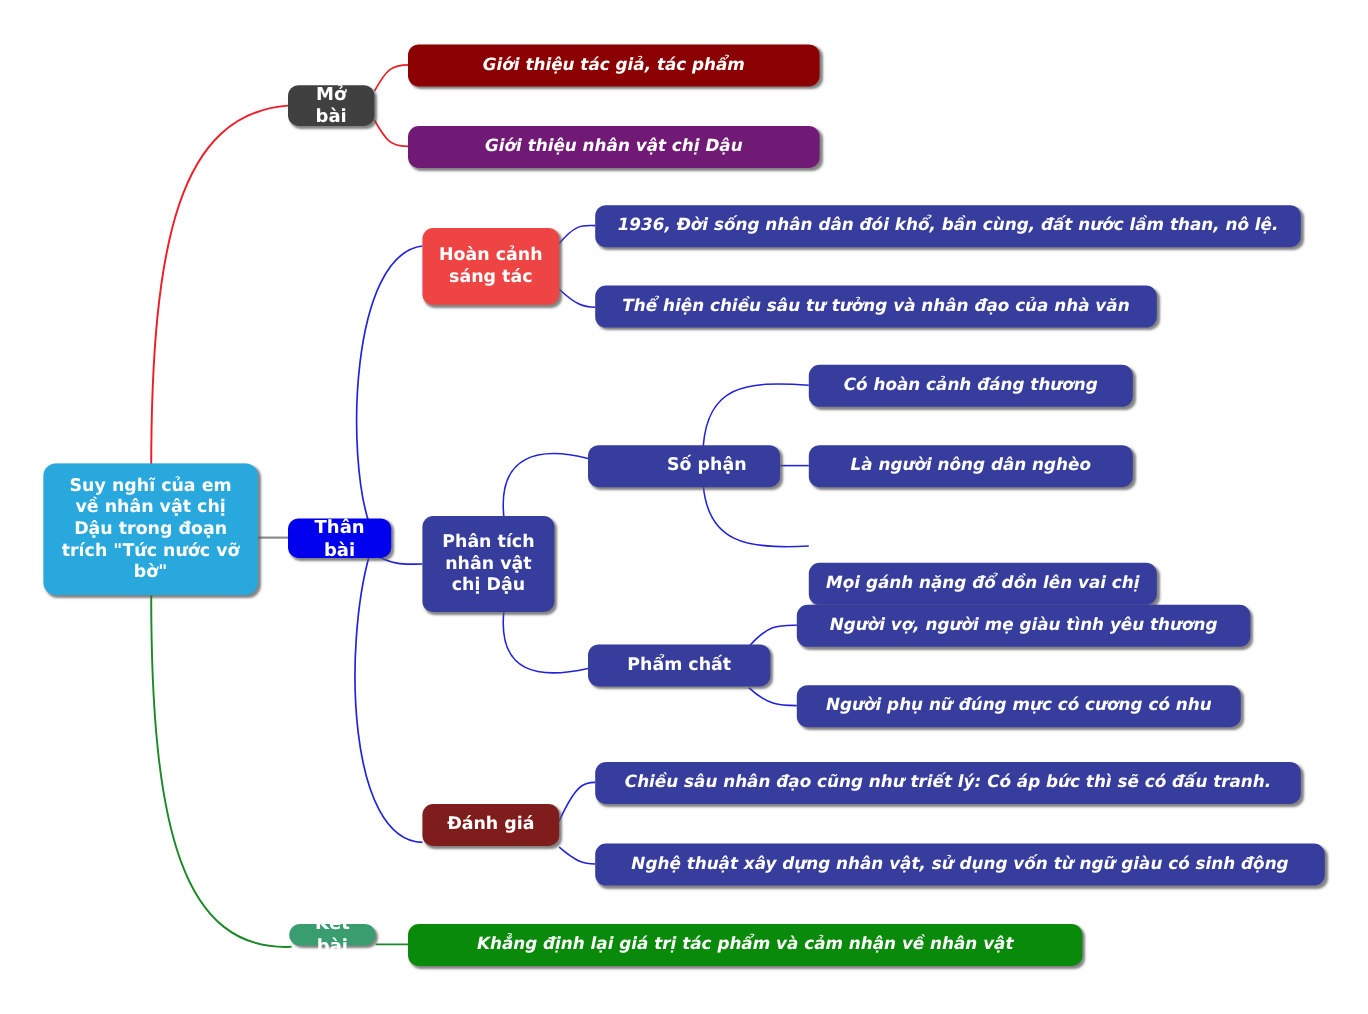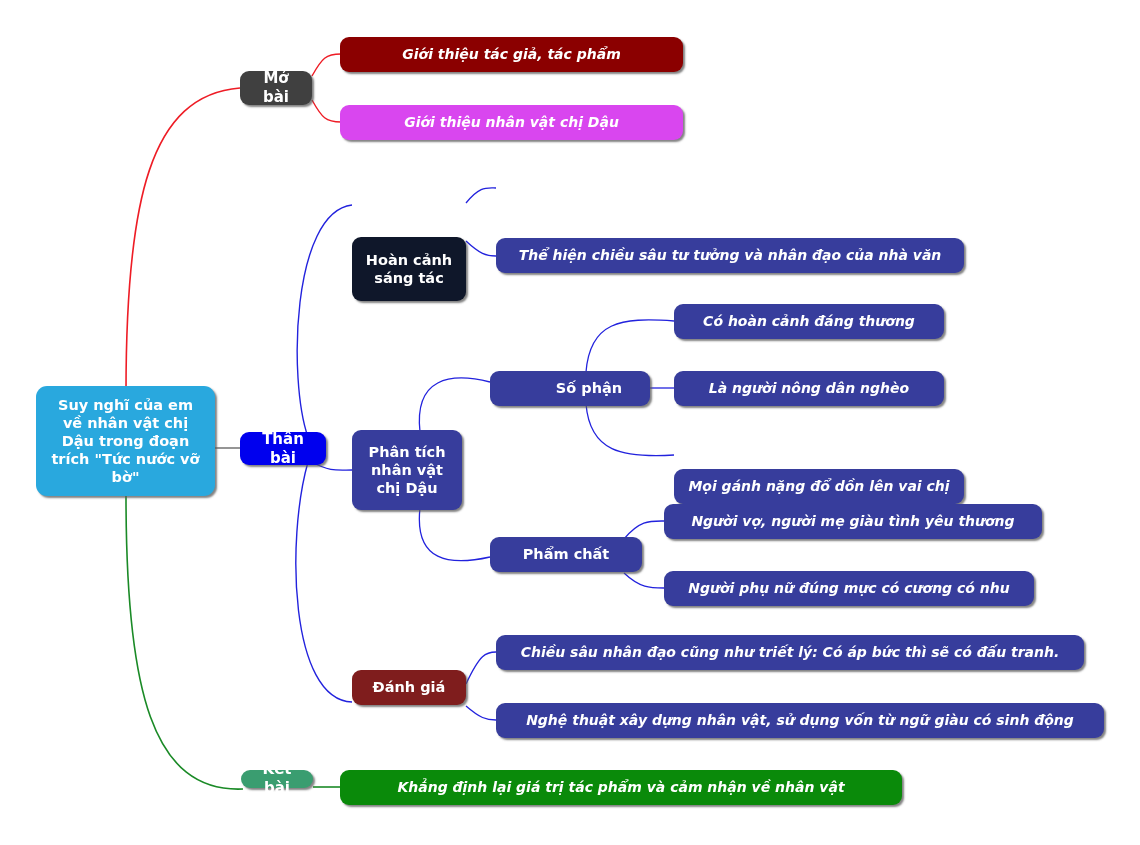"Giới thiệu nhân vật chị" div.node { background: #d946ef -> #701a75 }
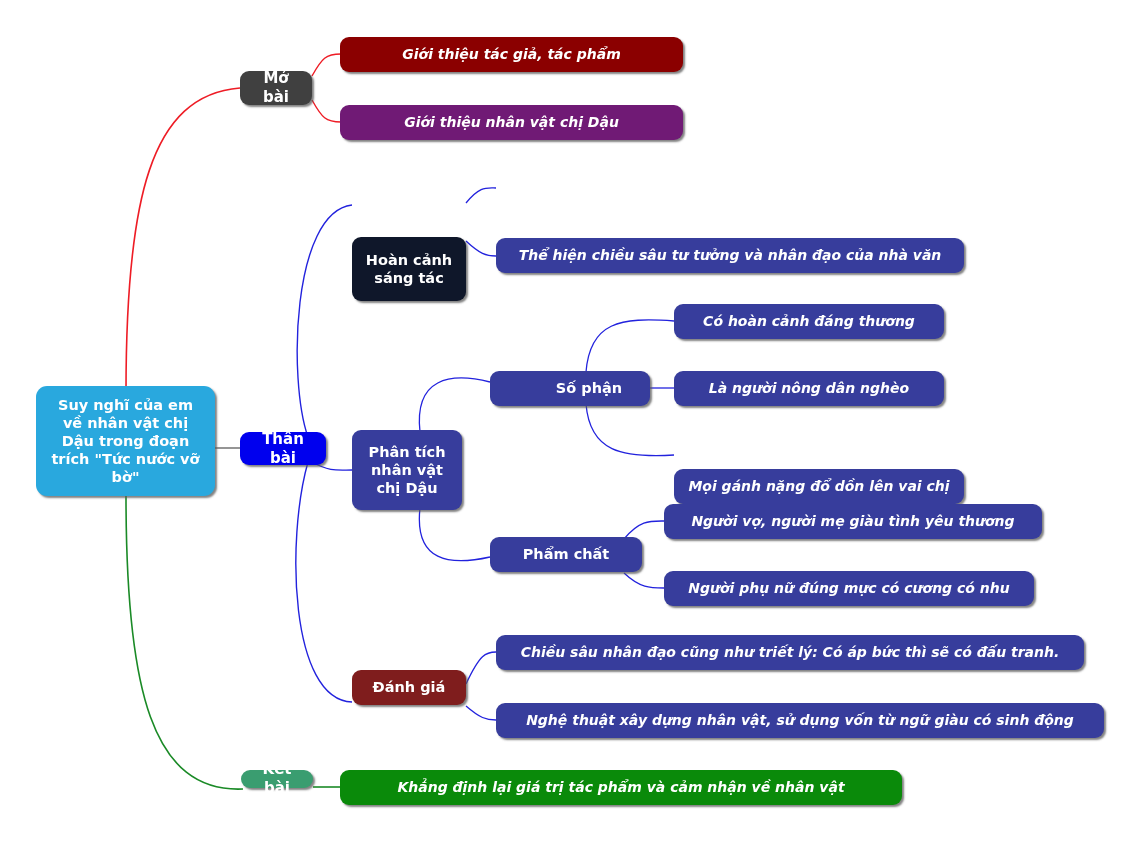"1936, Đời sống nhân dân" div.node { html: none -> <div> <span>1936, Đời sống nhân dân đói khổ, bần cùng, đất nước lầm than, nô lệ.</span> </div> }
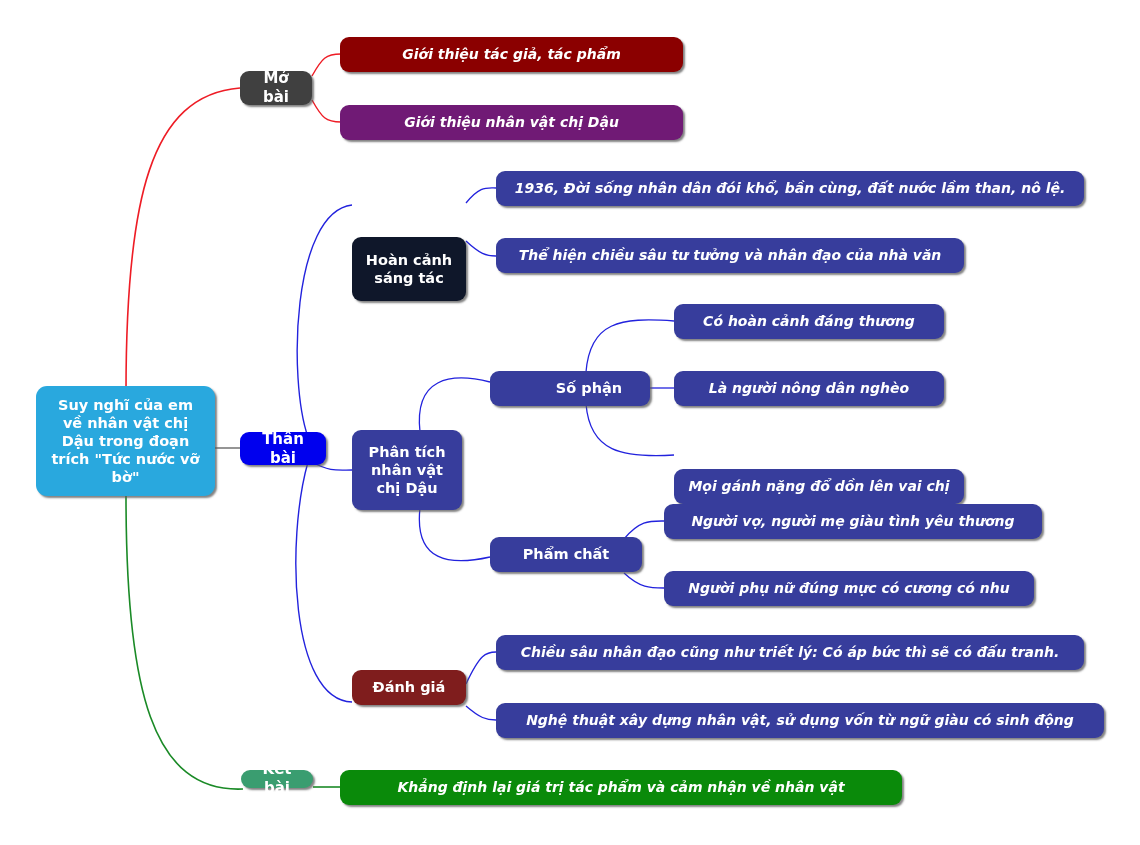"Hoàn cảnh sáng tác" div.node { background: #0f172a -> #ef4444; margin-top: 47px -> none }
